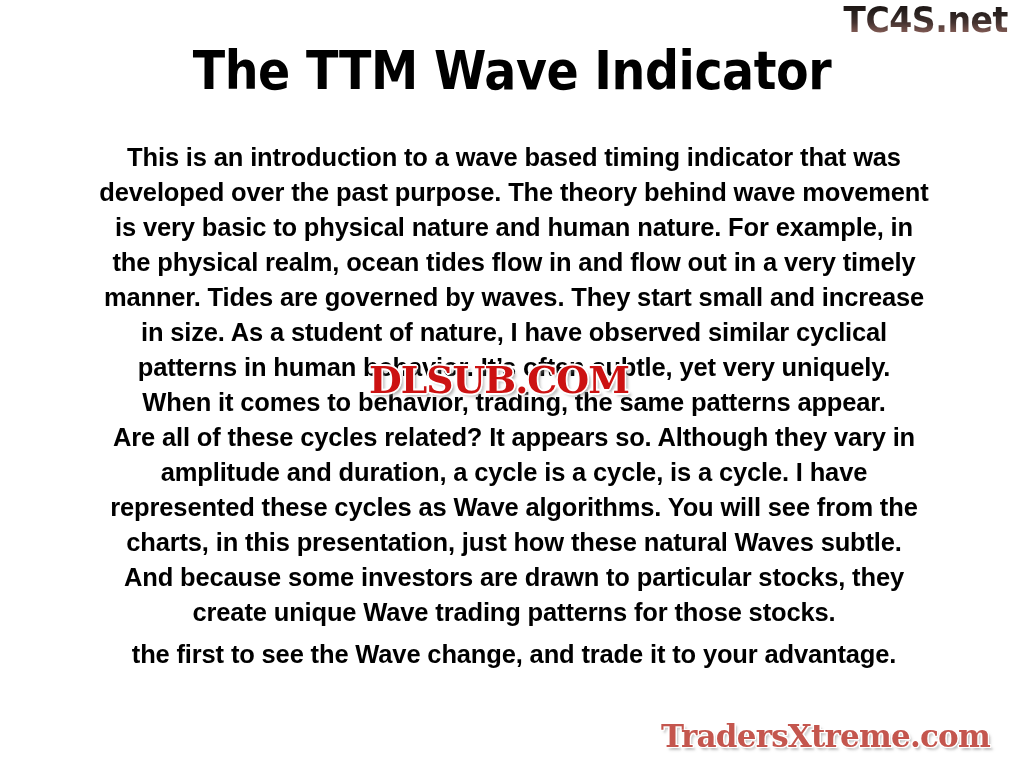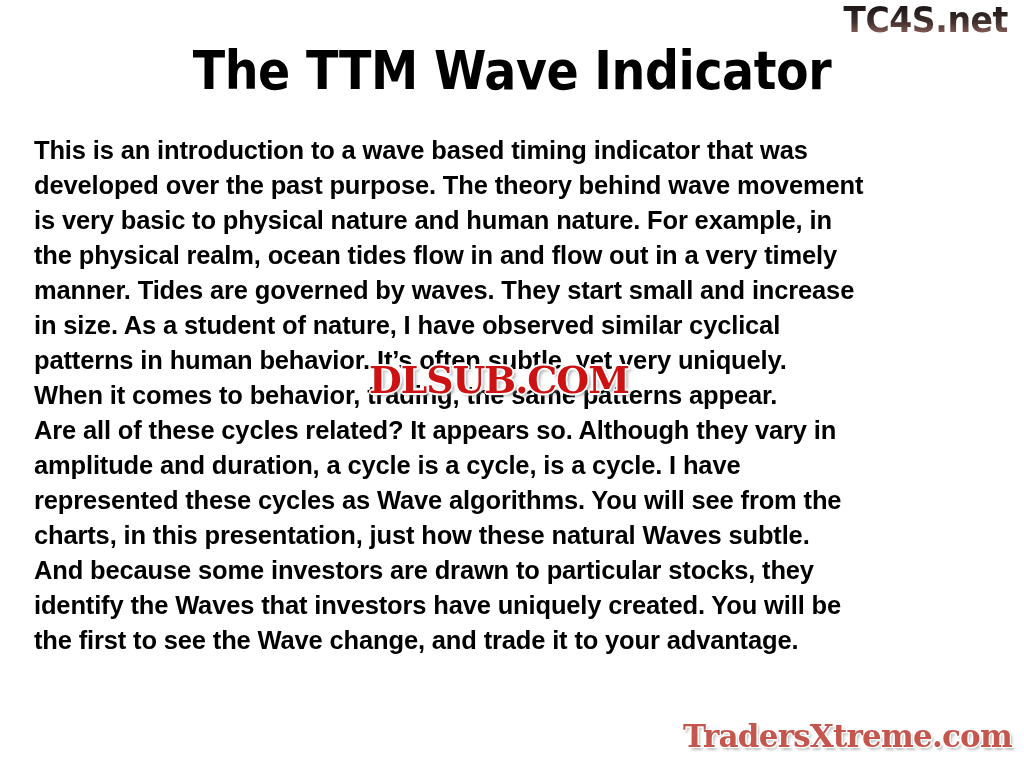"This is an introduction to" .body-copy .para { margin: 0 -> 7px; text-align: none -> center }
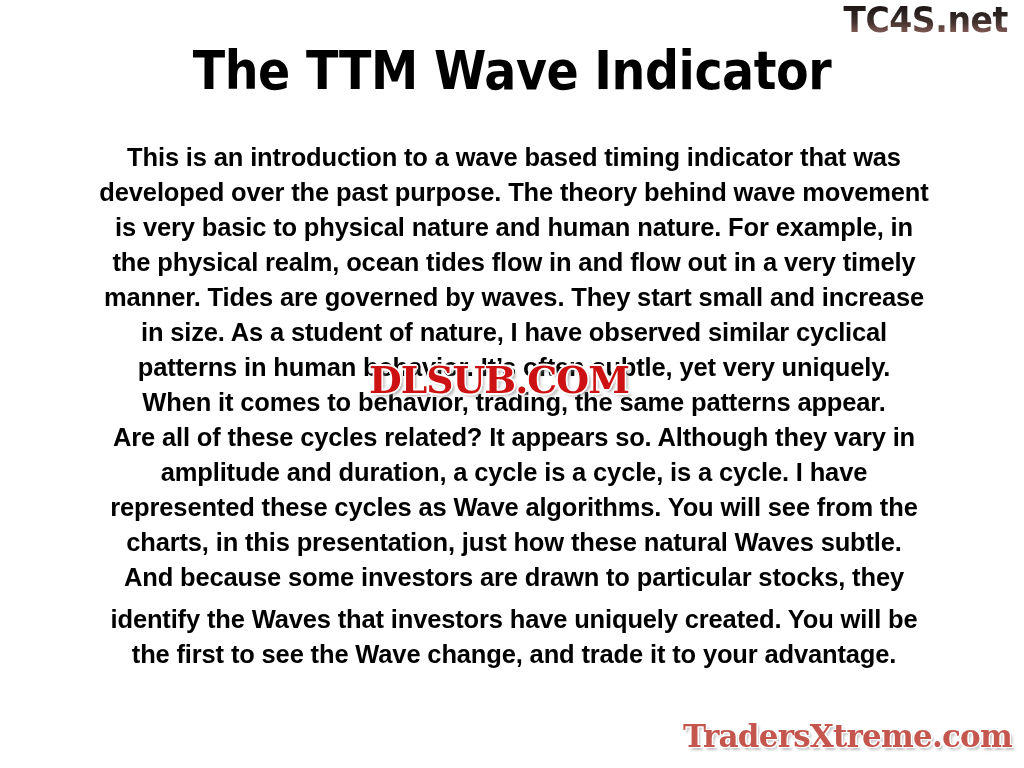"create unique Wave trading patterns" span.line { html: none -> <span>create unique Wave trading patterns for those stocks.</span> }
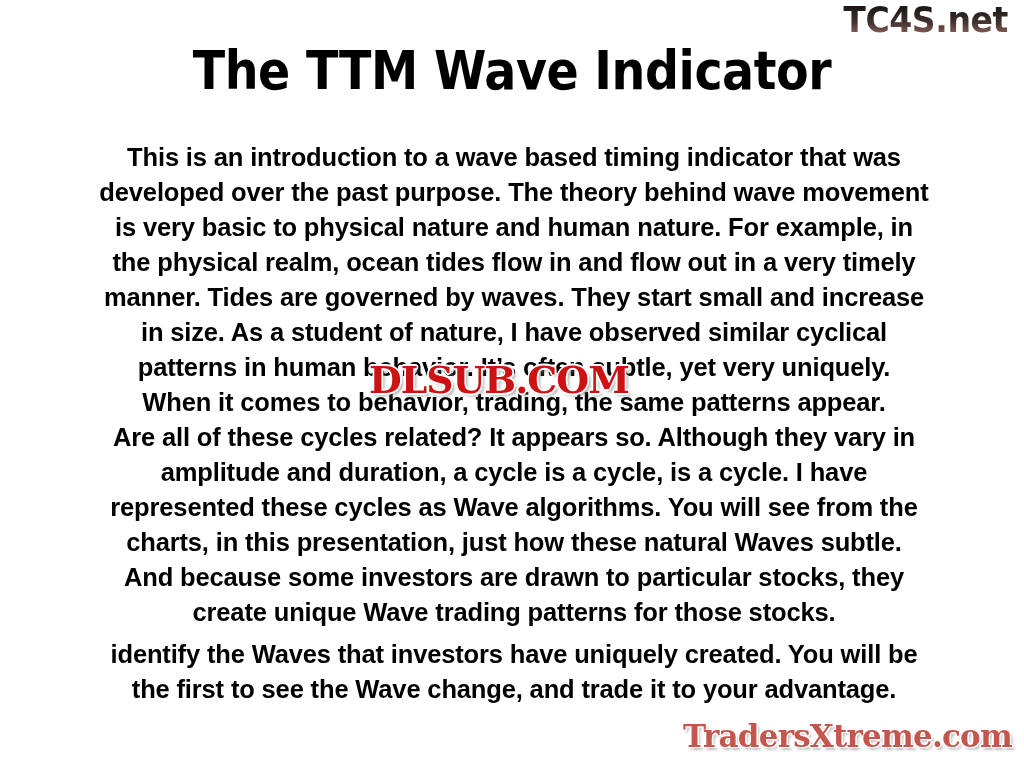"identify the Waves that investors" span.line { html: <span>identify the Waves that investors have uniquely created. You will be</span> -> none }
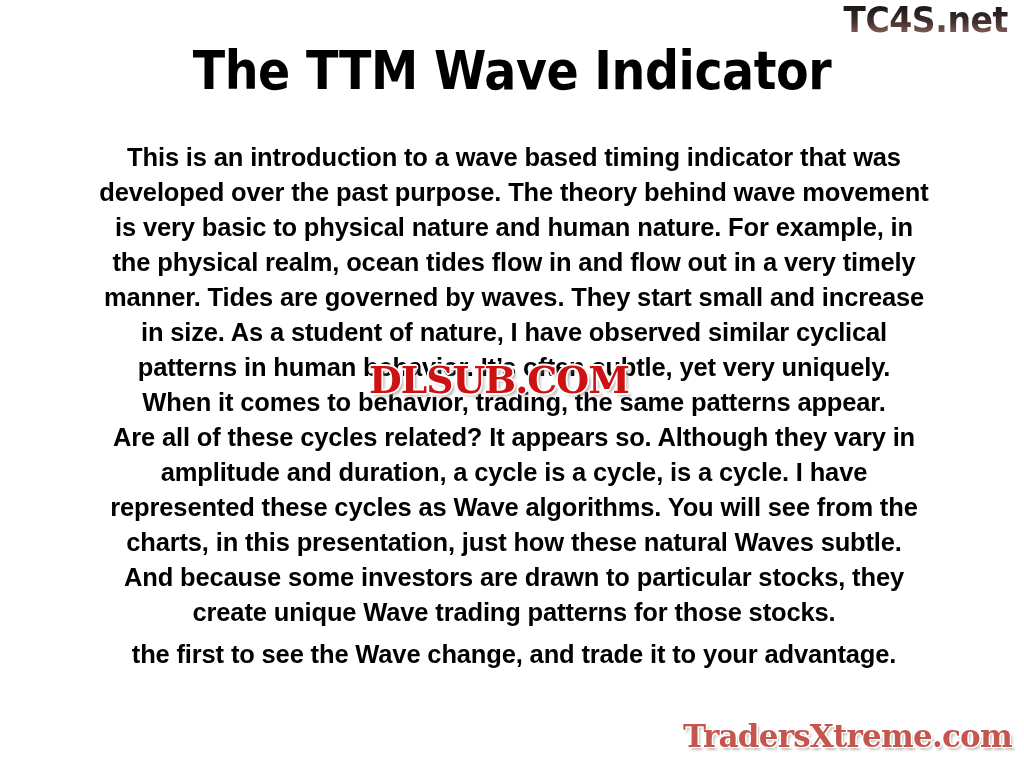"TradersXtreme.com" .watermark-traders { left: 683px -> 661px }
